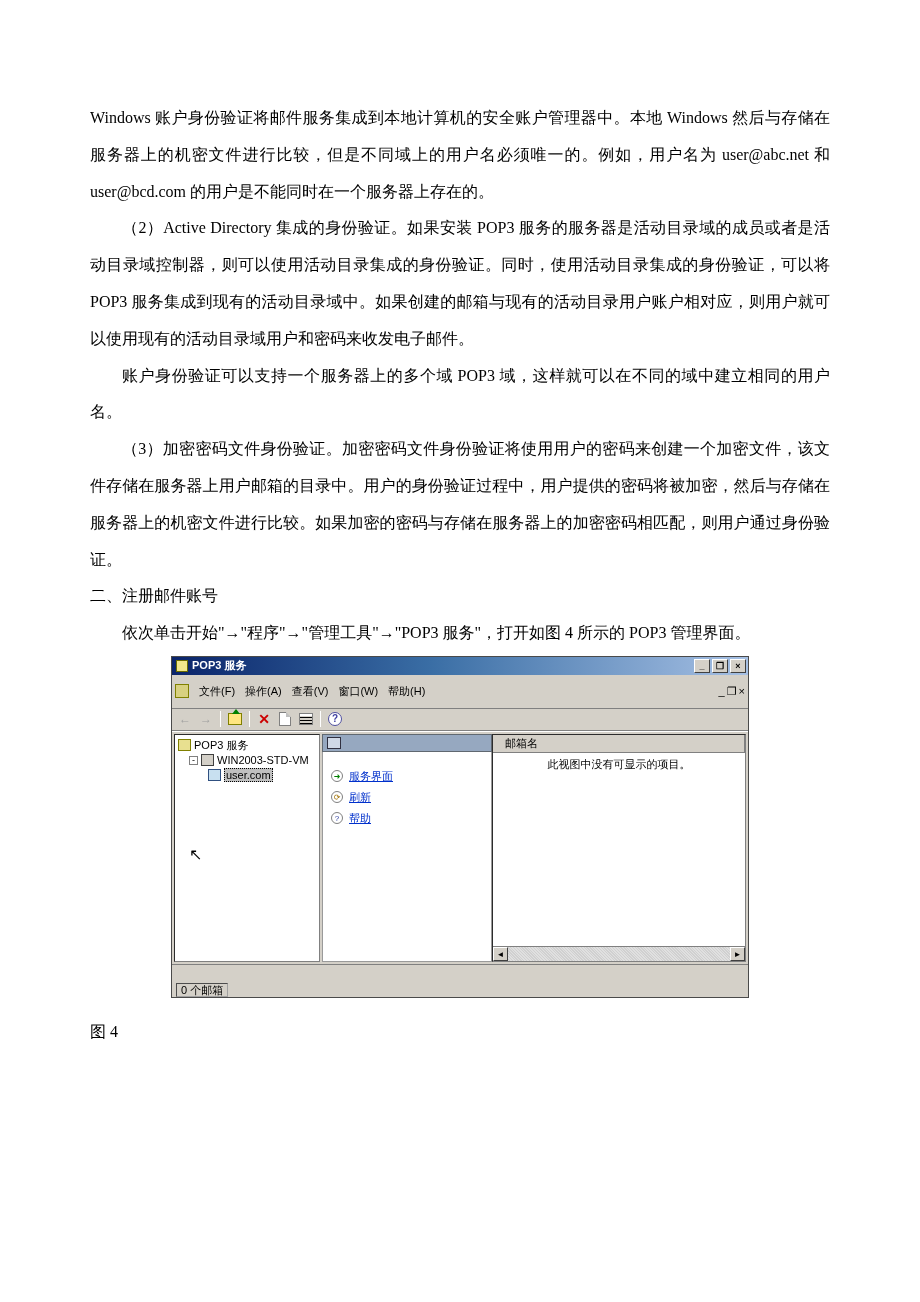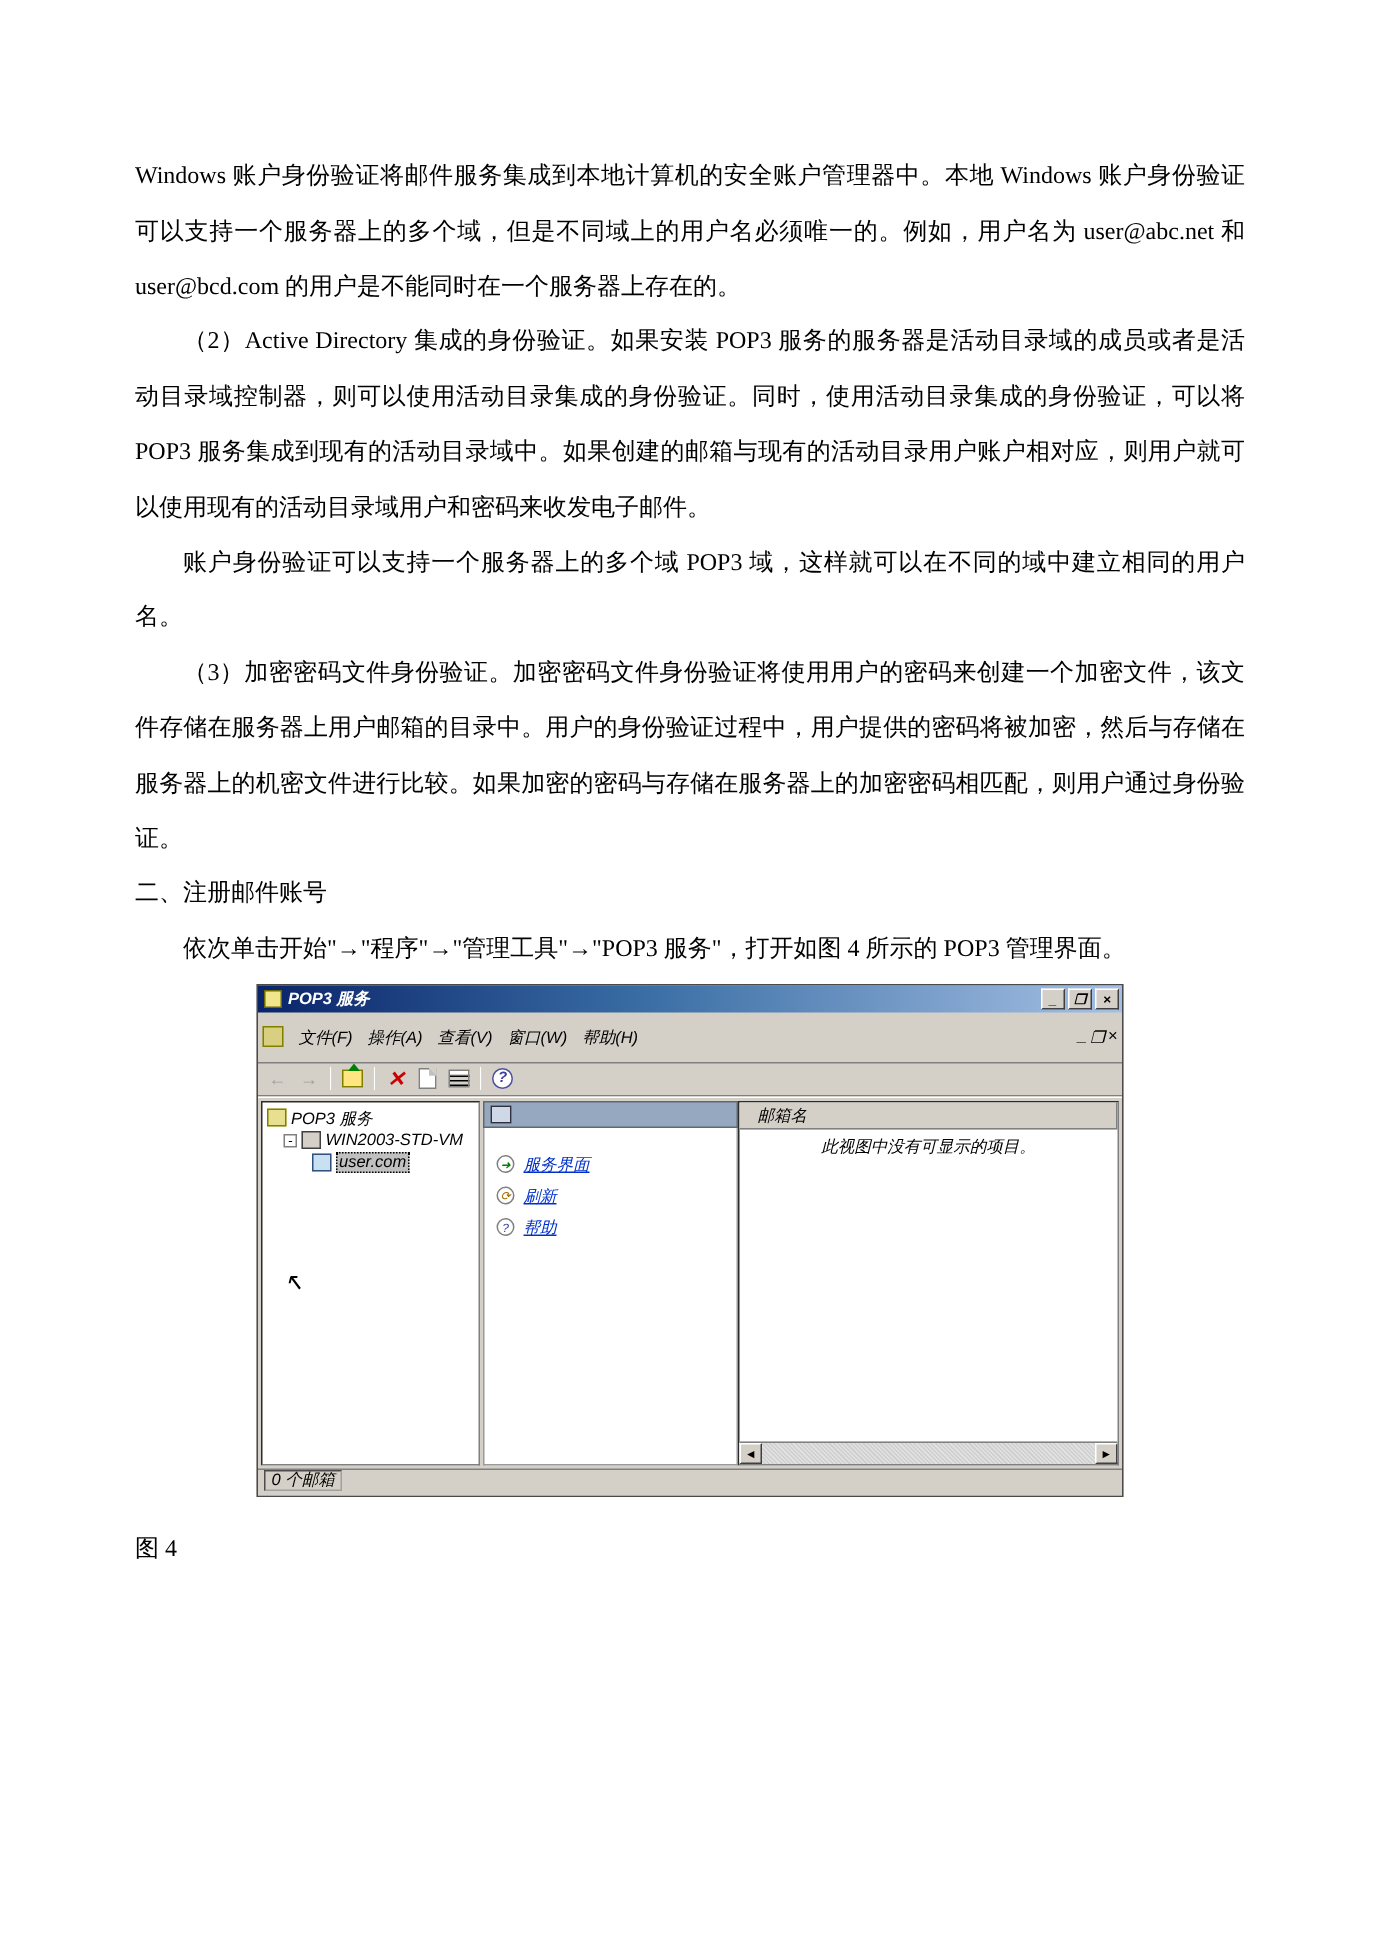"Windows 账户身份验证将邮件服务集成到本地计算机的安全账户管理器中。本地" p.para { text: 账户身份验证可以支持一个服务器上的多个域 -> 然后与存储在服务器上的机密文件进行比较 }
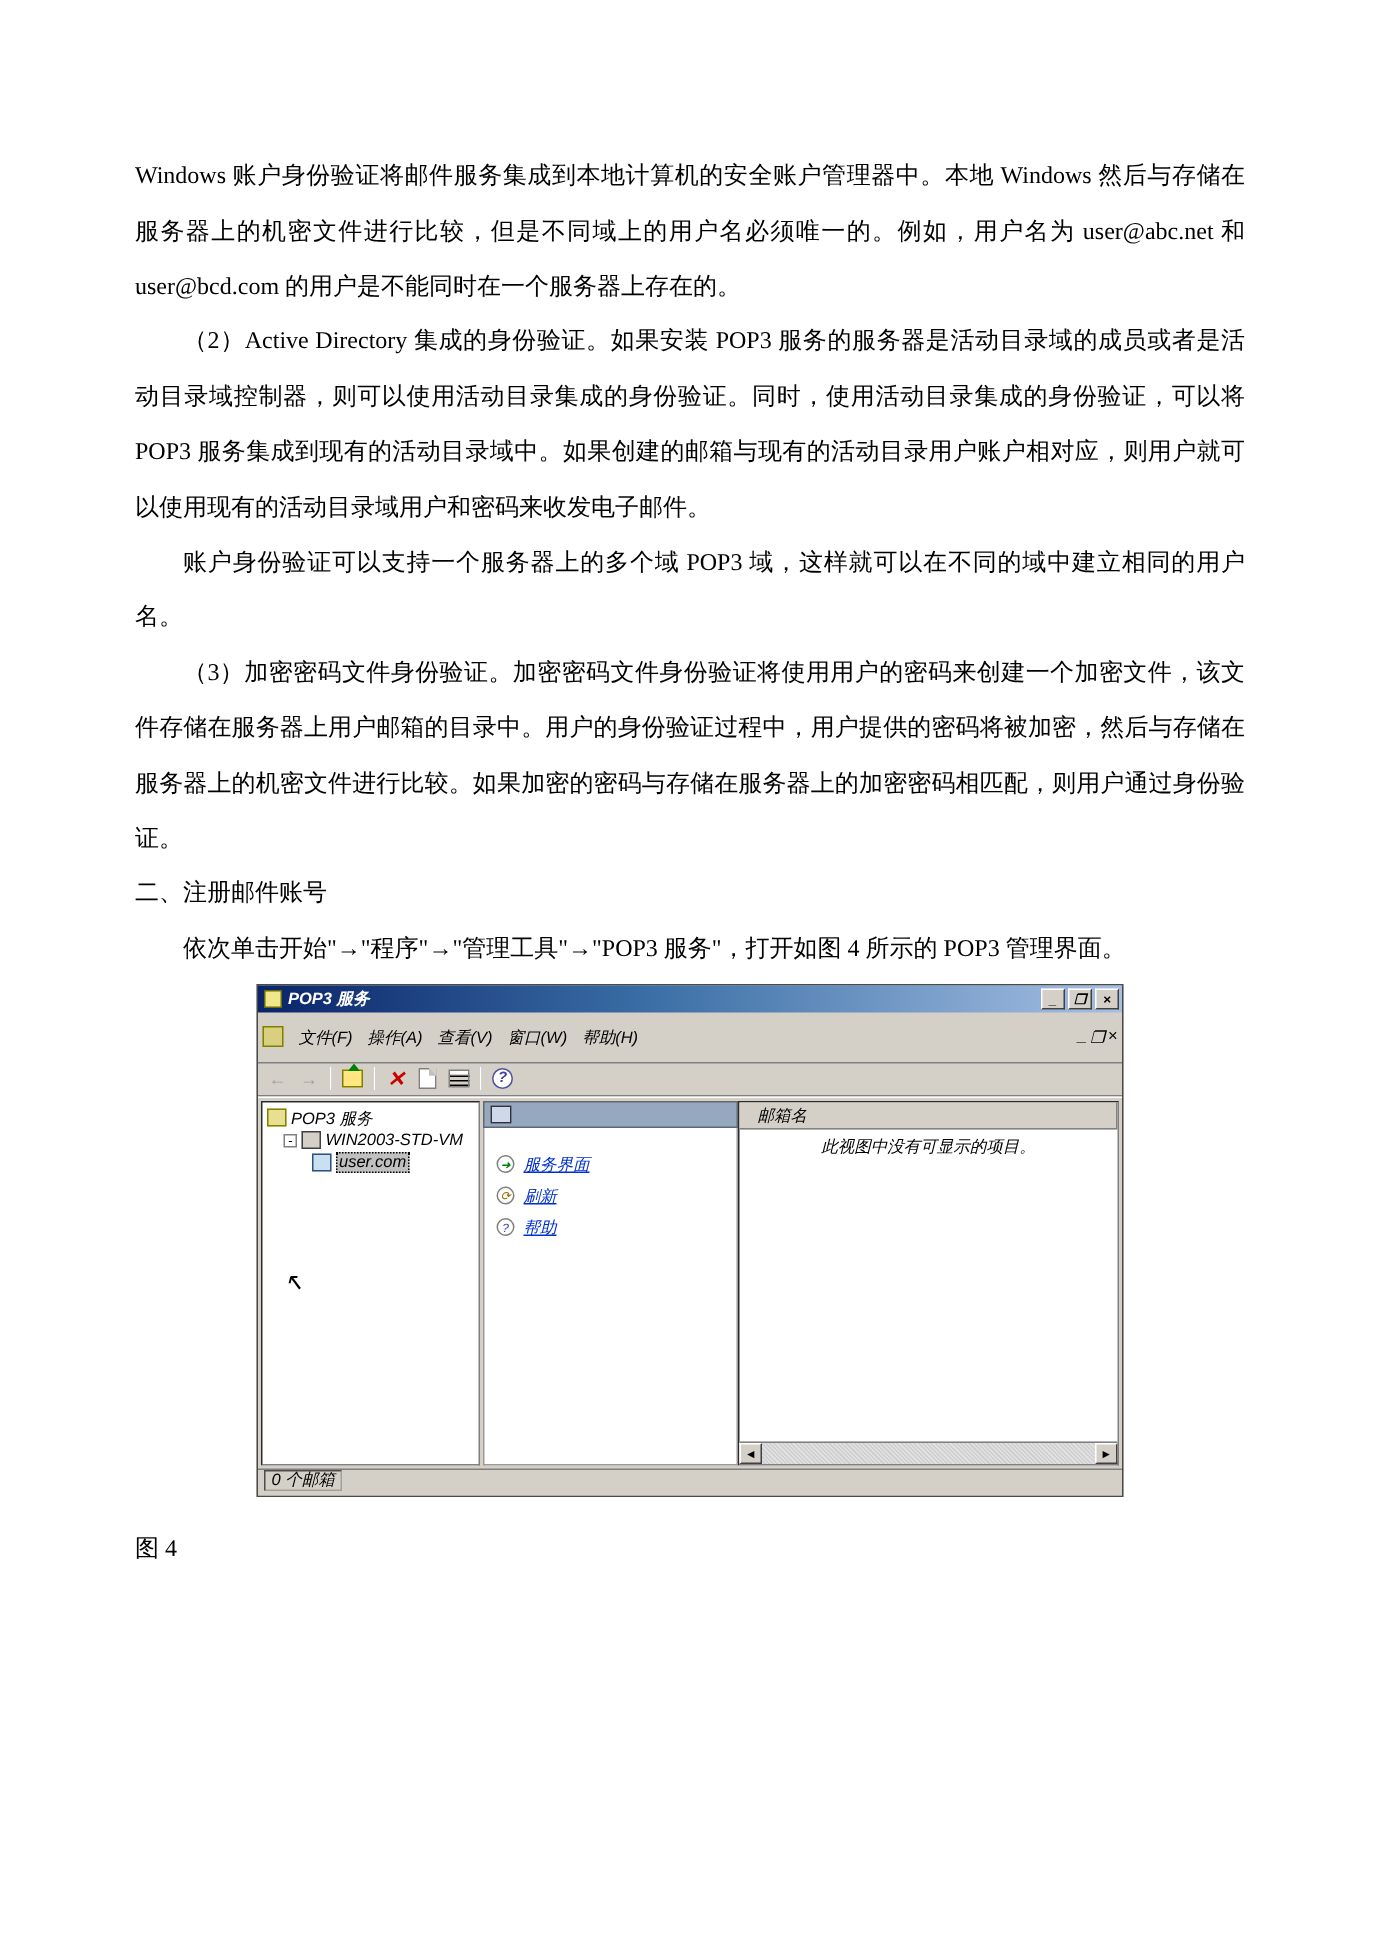"POP3 服务" .figwrap { font-style: italic -> none }
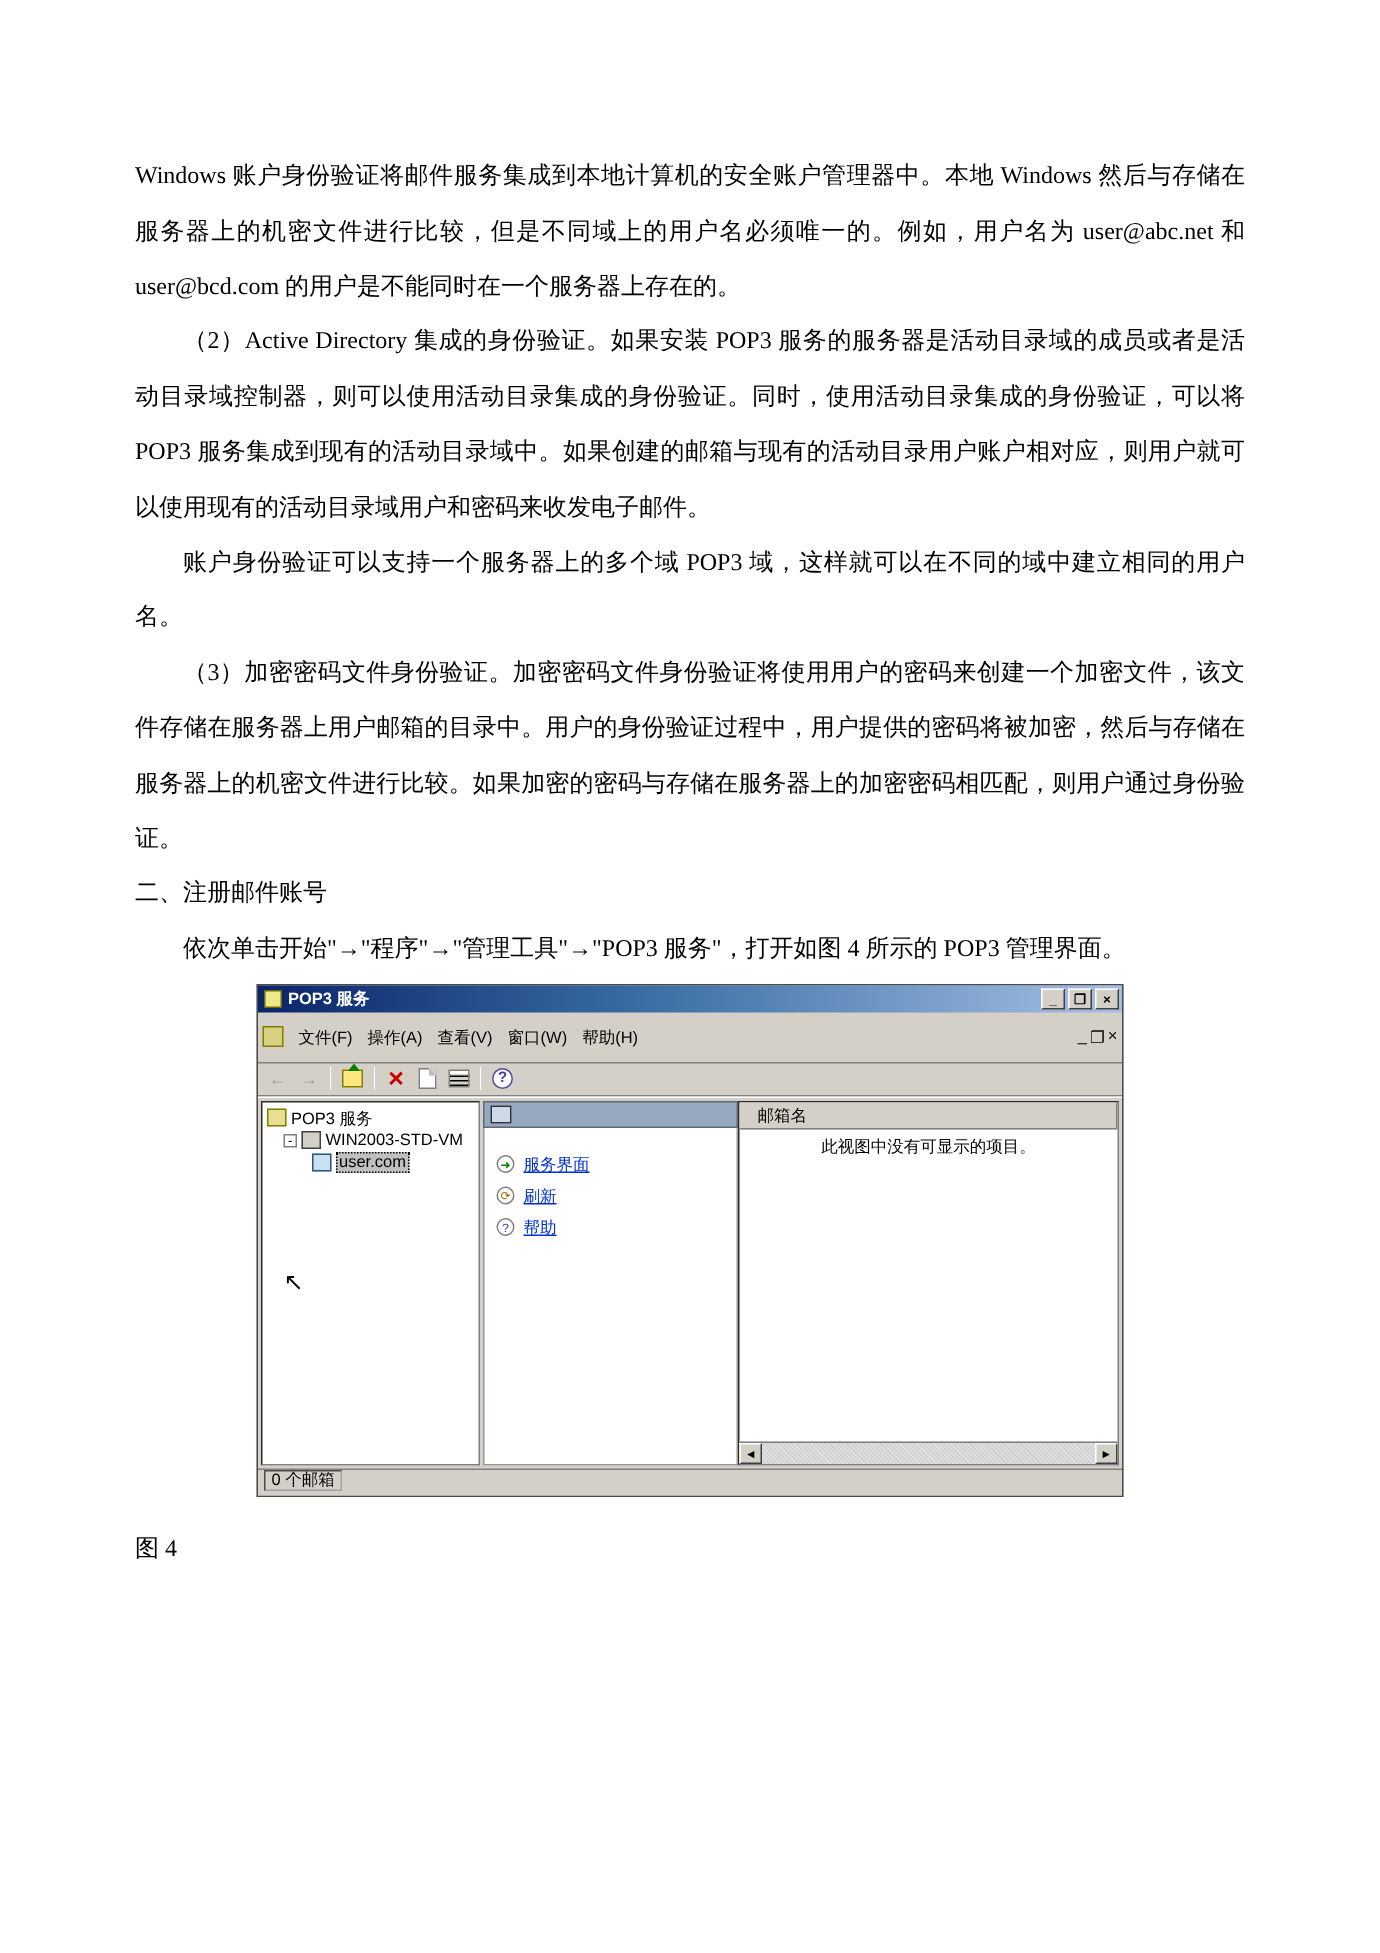"0 个邮箱" .status { align-items: flex-start -> flex-end; height: 18px -> 33px }
